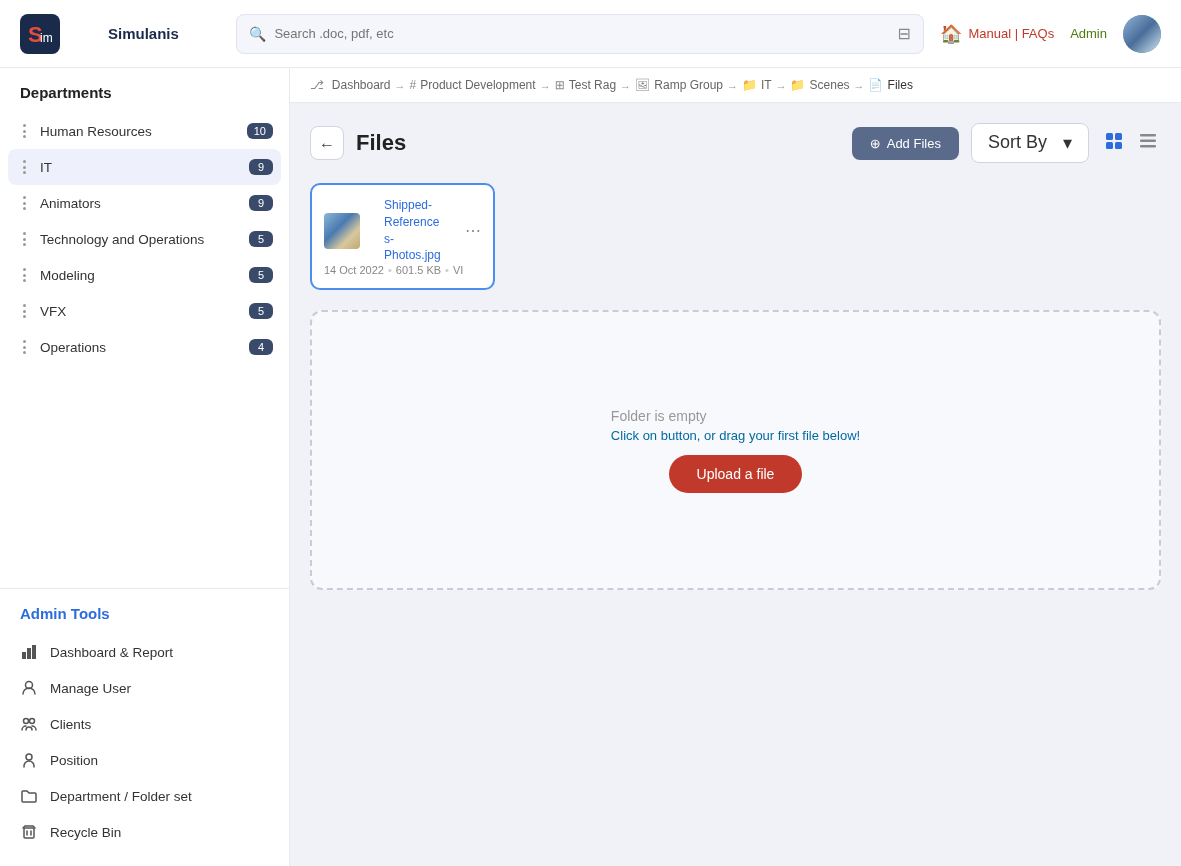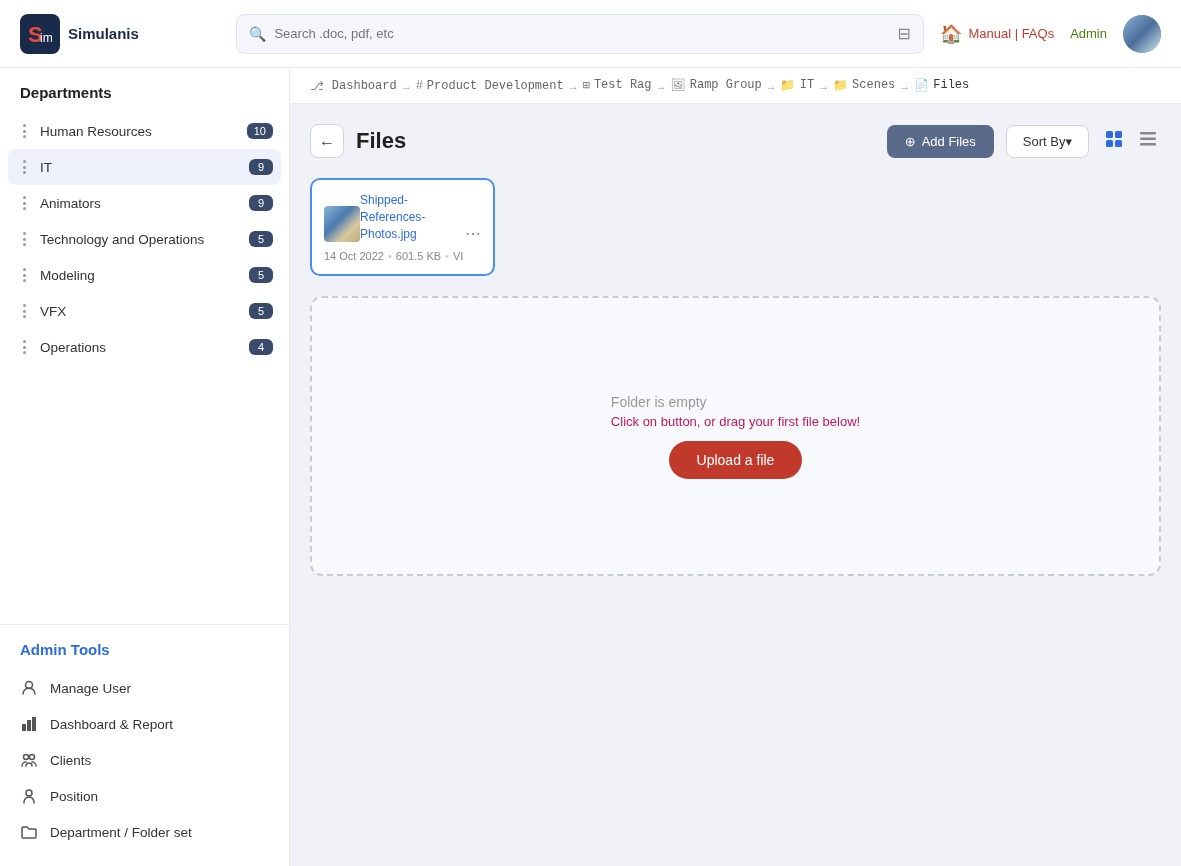"Simulanis" span { margin-left: none -> 40px }
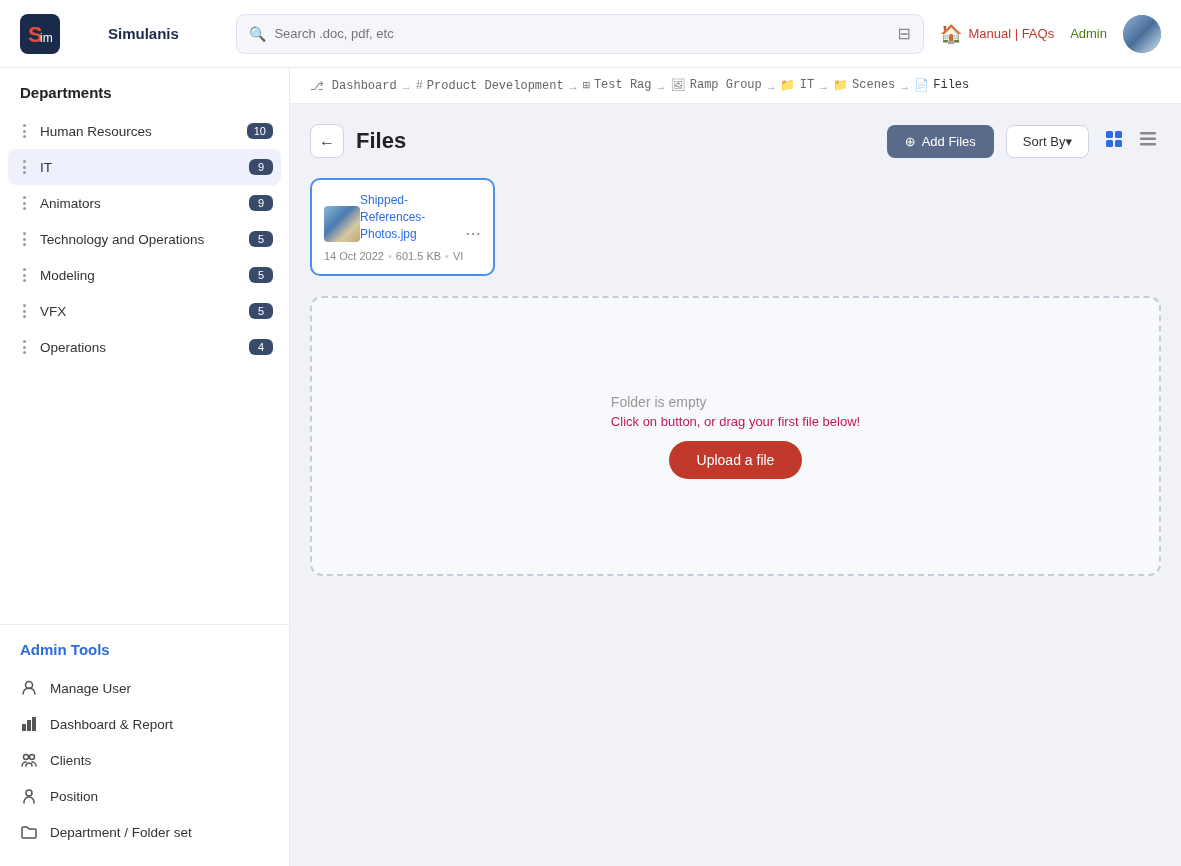"Dashboard" .breadcrumb-item { font-family: Liberation Mono, monospace -> none }
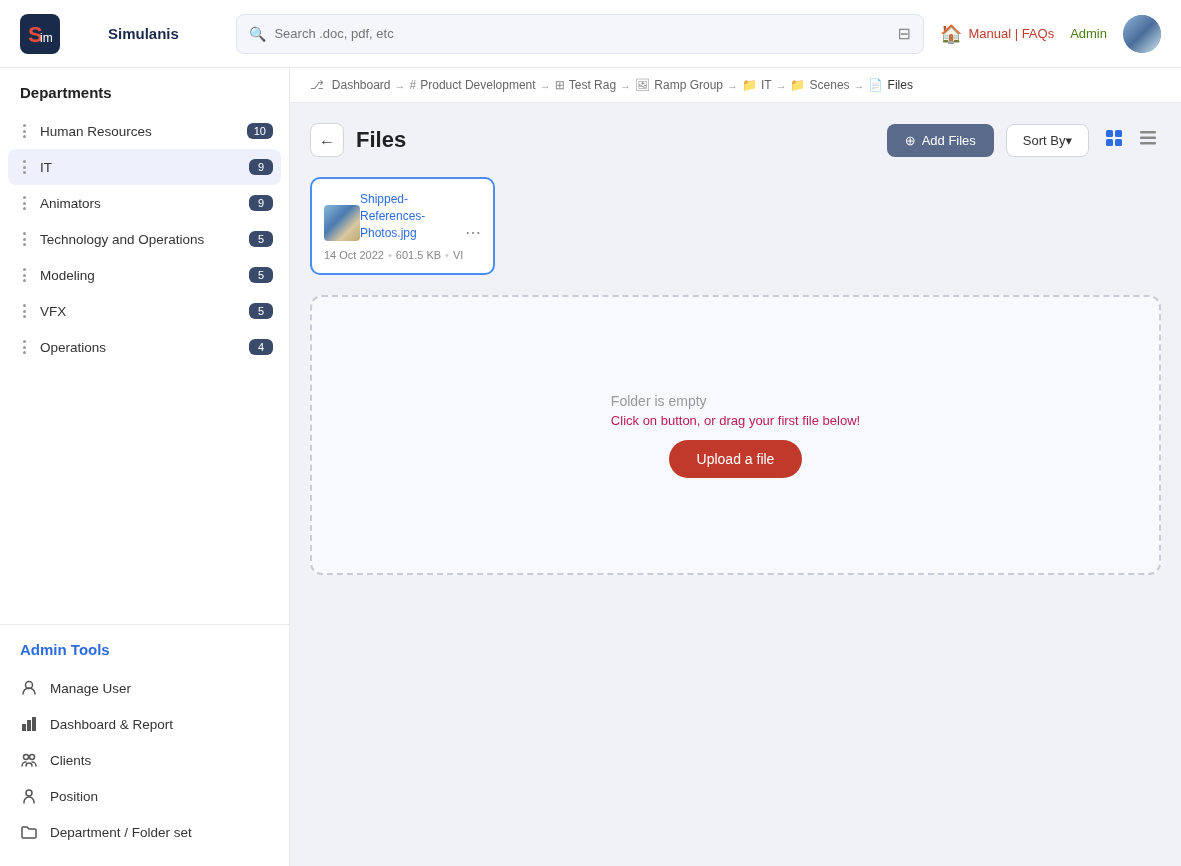"Sort By" .sort-by-btn { align-items: flex-end -> flex-start; font-size: 13px -> 18px; gap: 0 -> 16px }
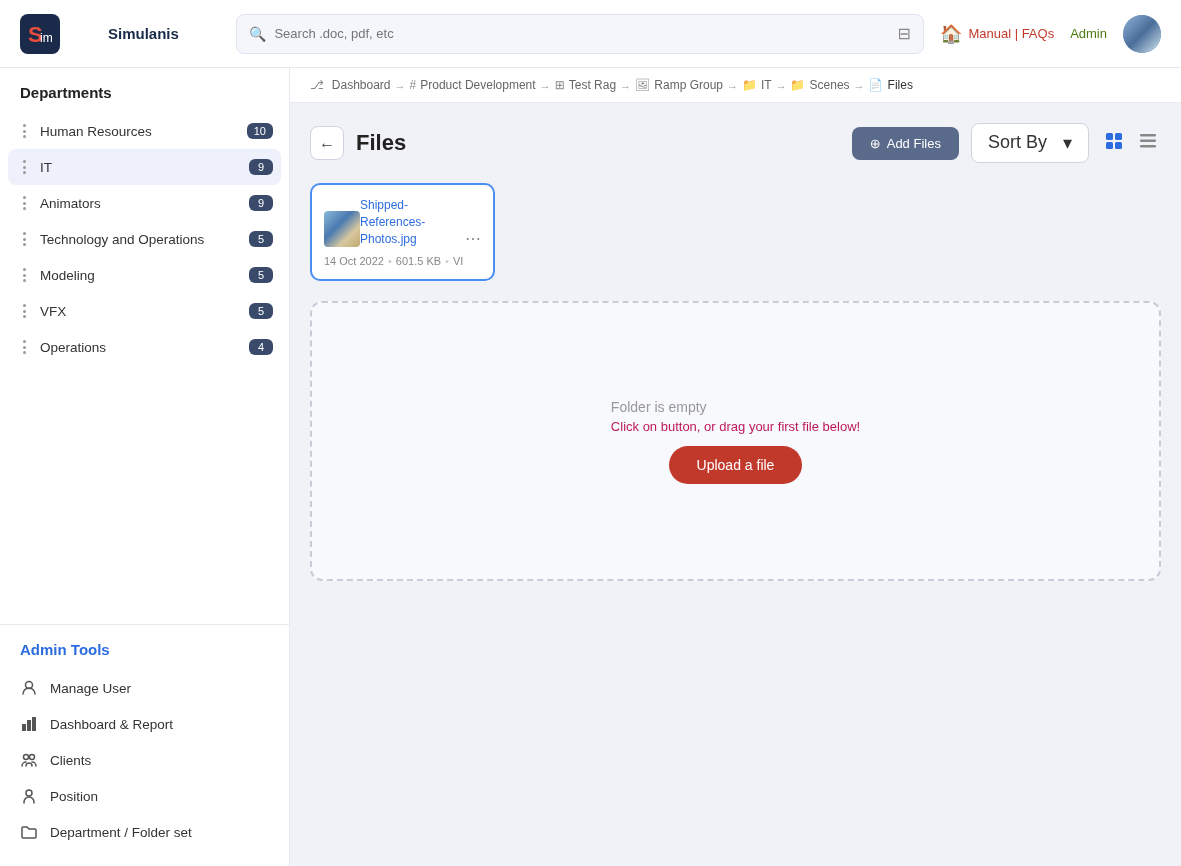"Shipped-References-Photos.jpg" .file-card-header { align-items: flex-end -> center; gap: 0 -> 24px; margin-bottom: 8px -> none }
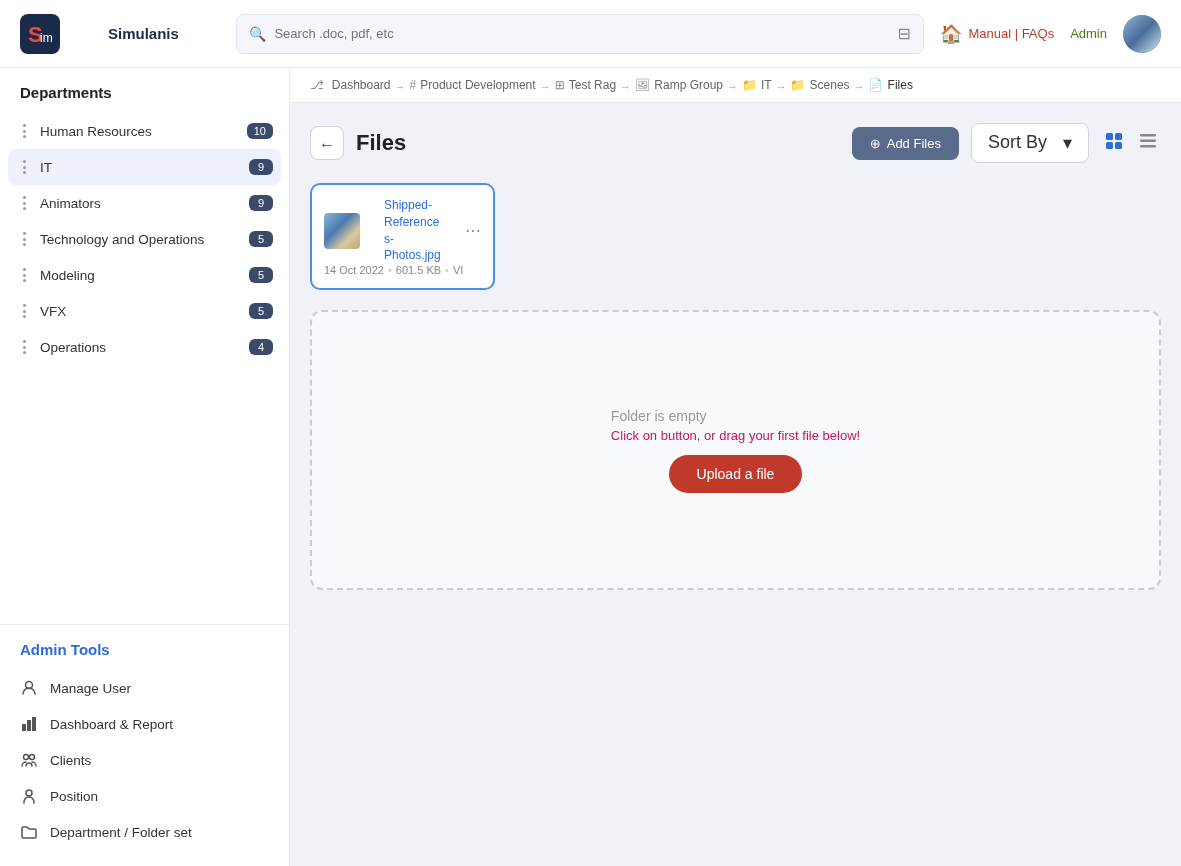"Click on button, or drag" .drop-zone-subtitle { color: #be185d -> #0369a1 }
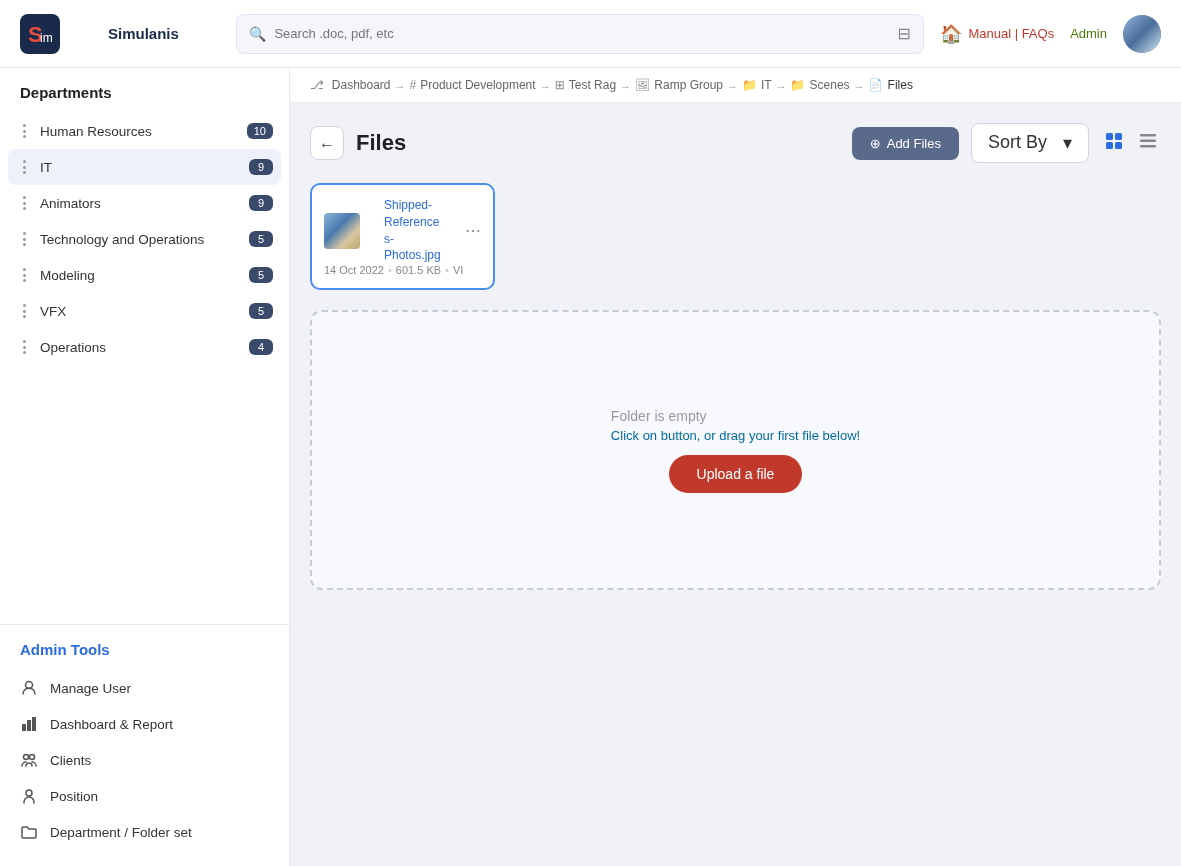"Manage User" div.admin-tool-item { order: before "Dashboard & Report" -> after "Dashboard & Report" }
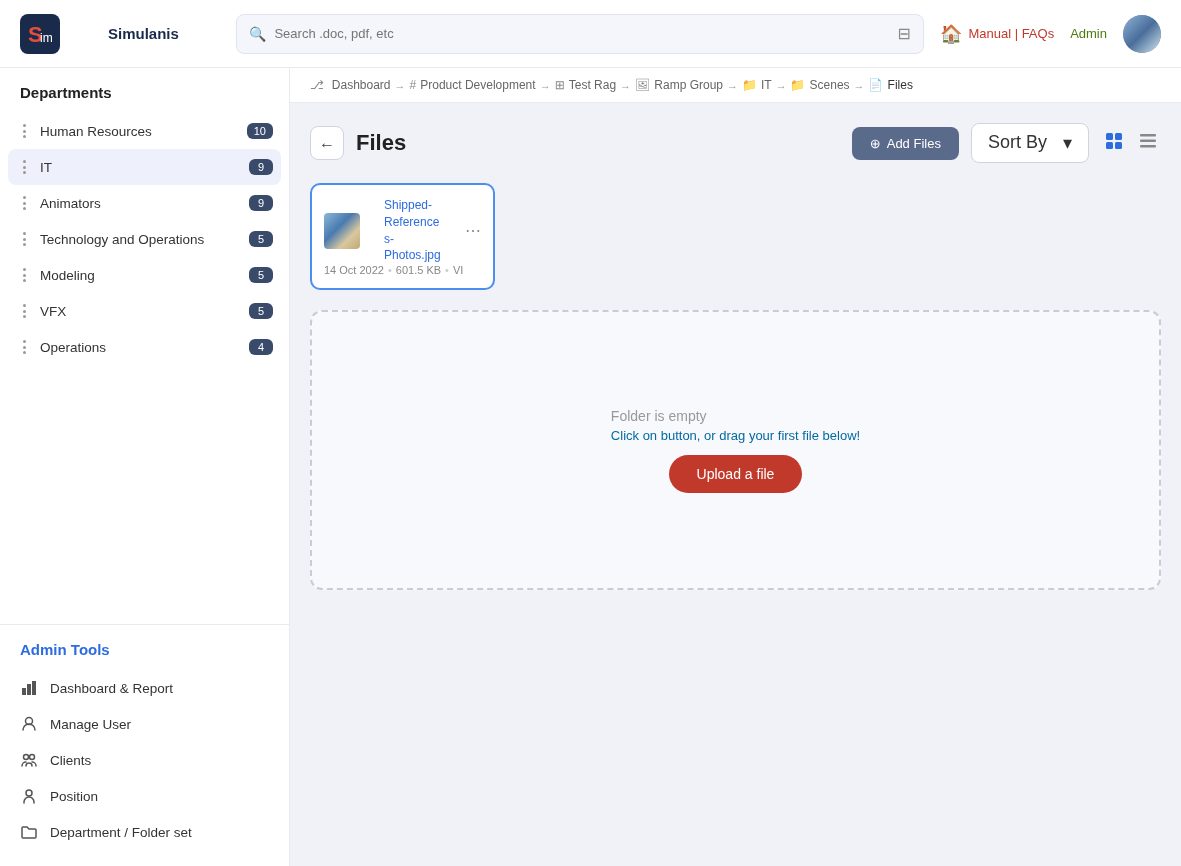"Recycle Bin" div.admin-tool-item { html: none -> <div> <span> <svg> <path></path> <rect></rect> <path></path> </svg> </span> <span>Recycle Bin</span> </div> }
